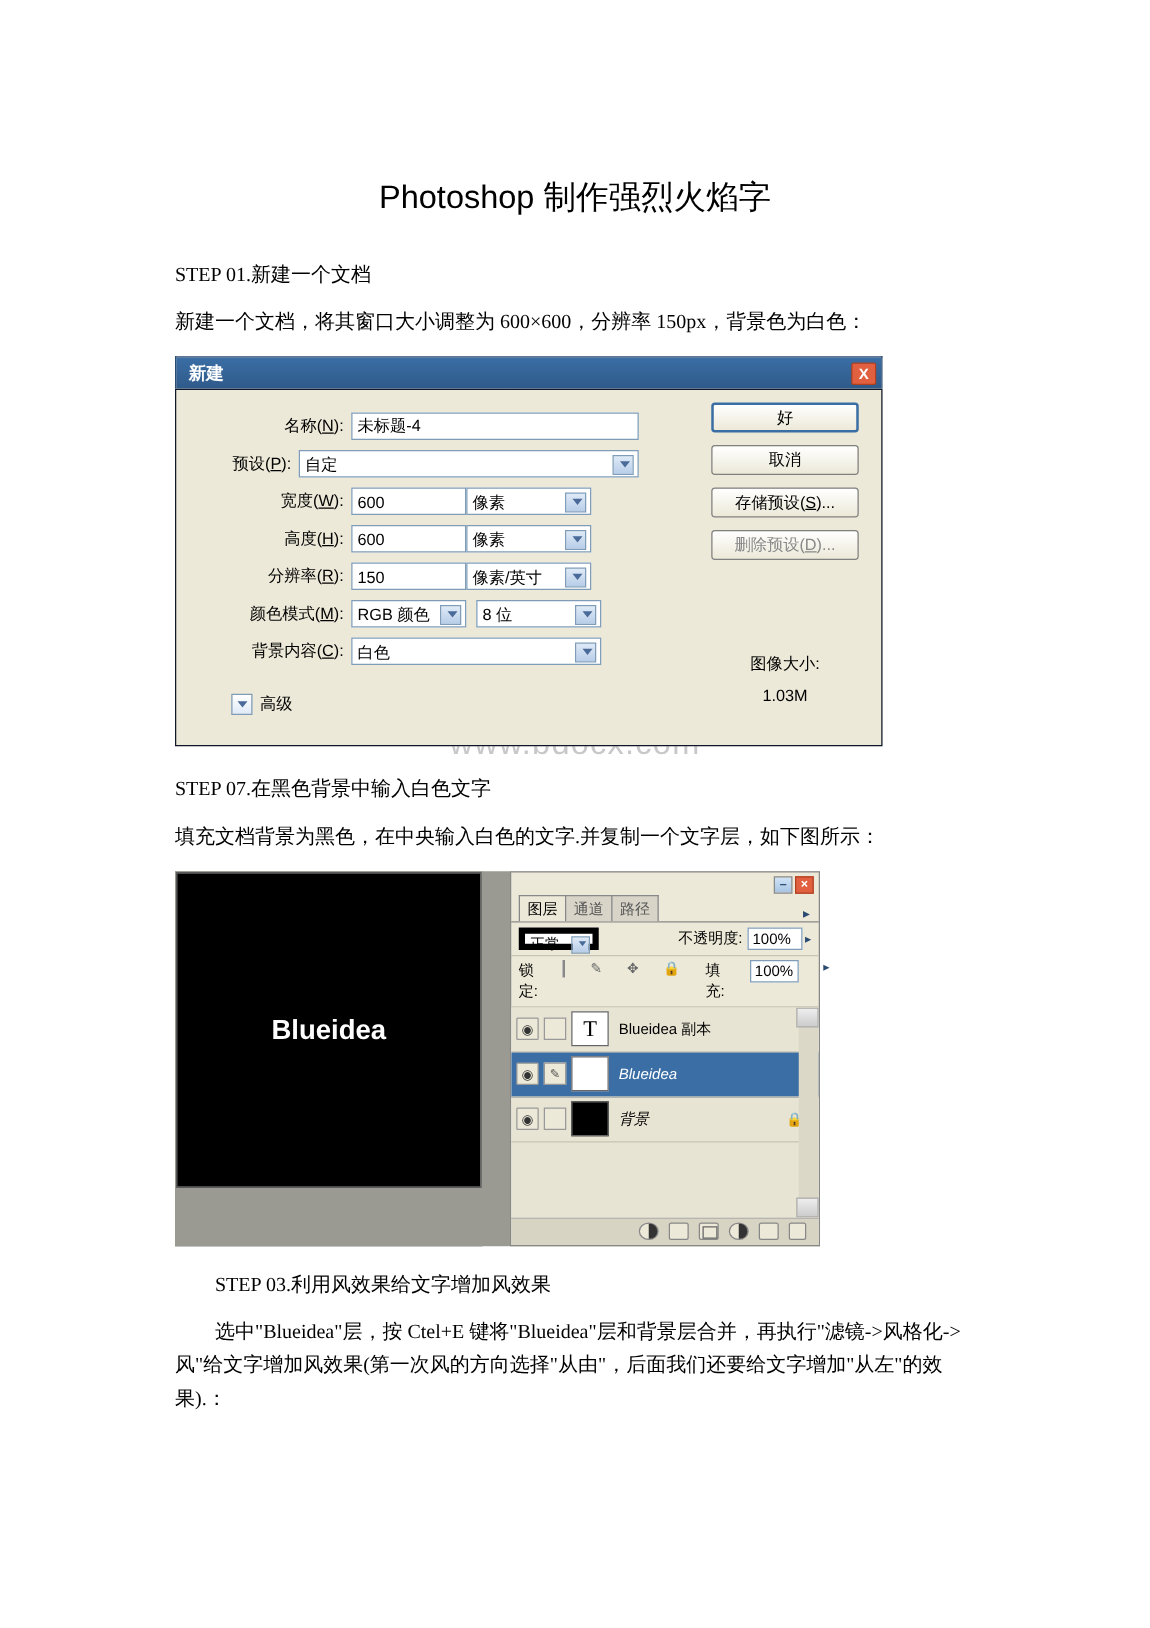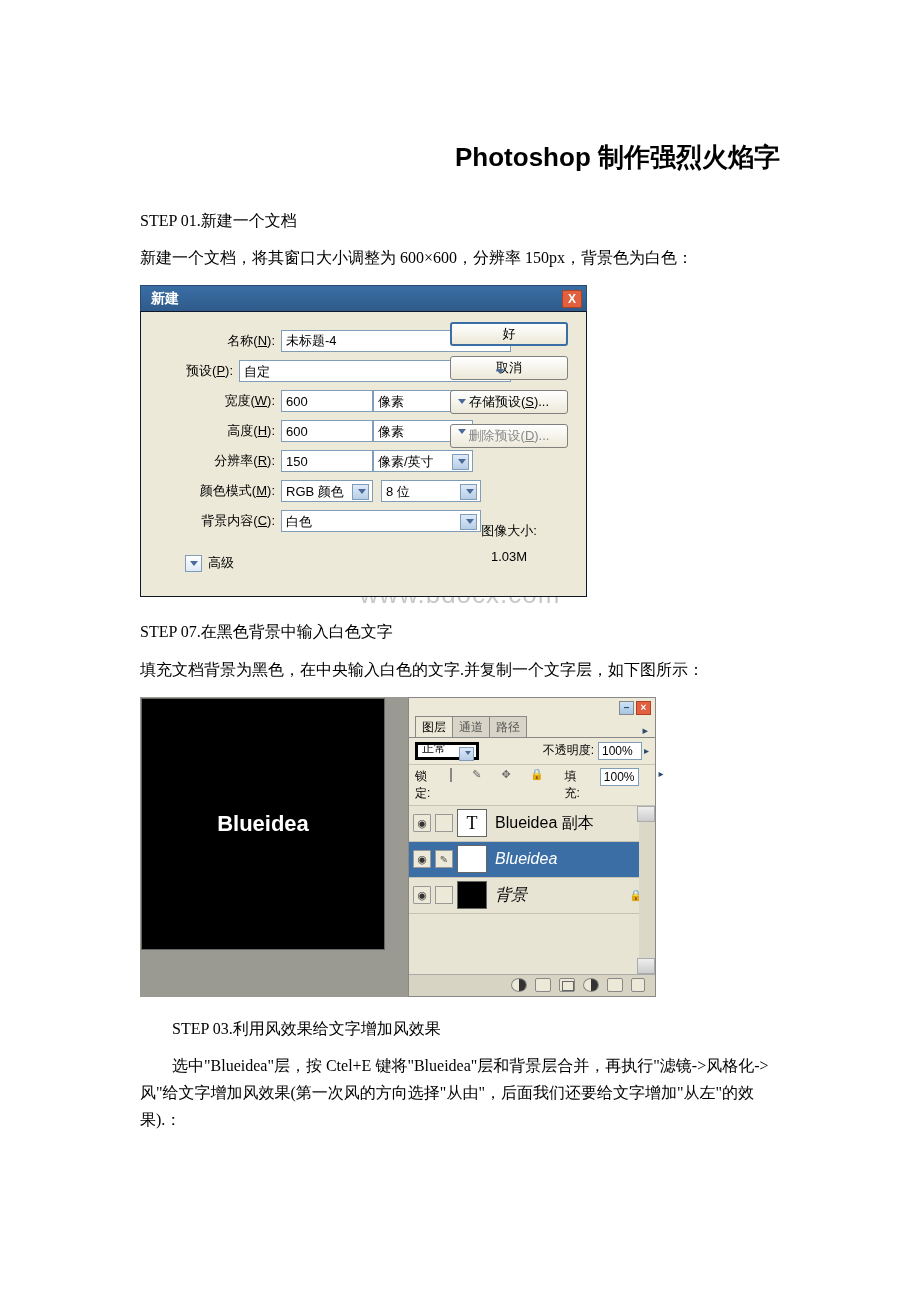"Photoshop 制作强烈火焰字" .title { font-weight: bold -> normal; text-align: right -> center }
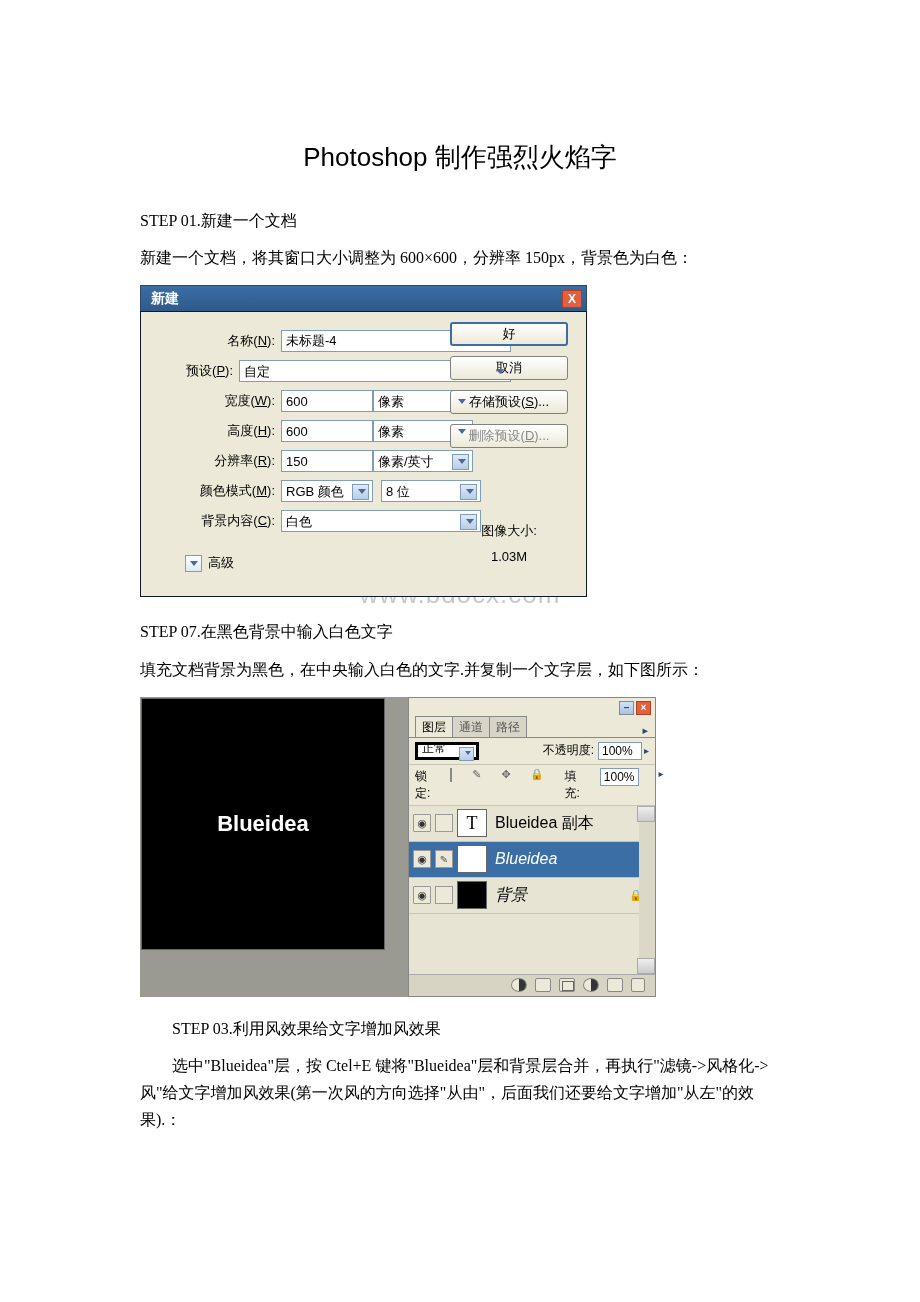"新建" .dlg1 { width: 447px -> 566px }
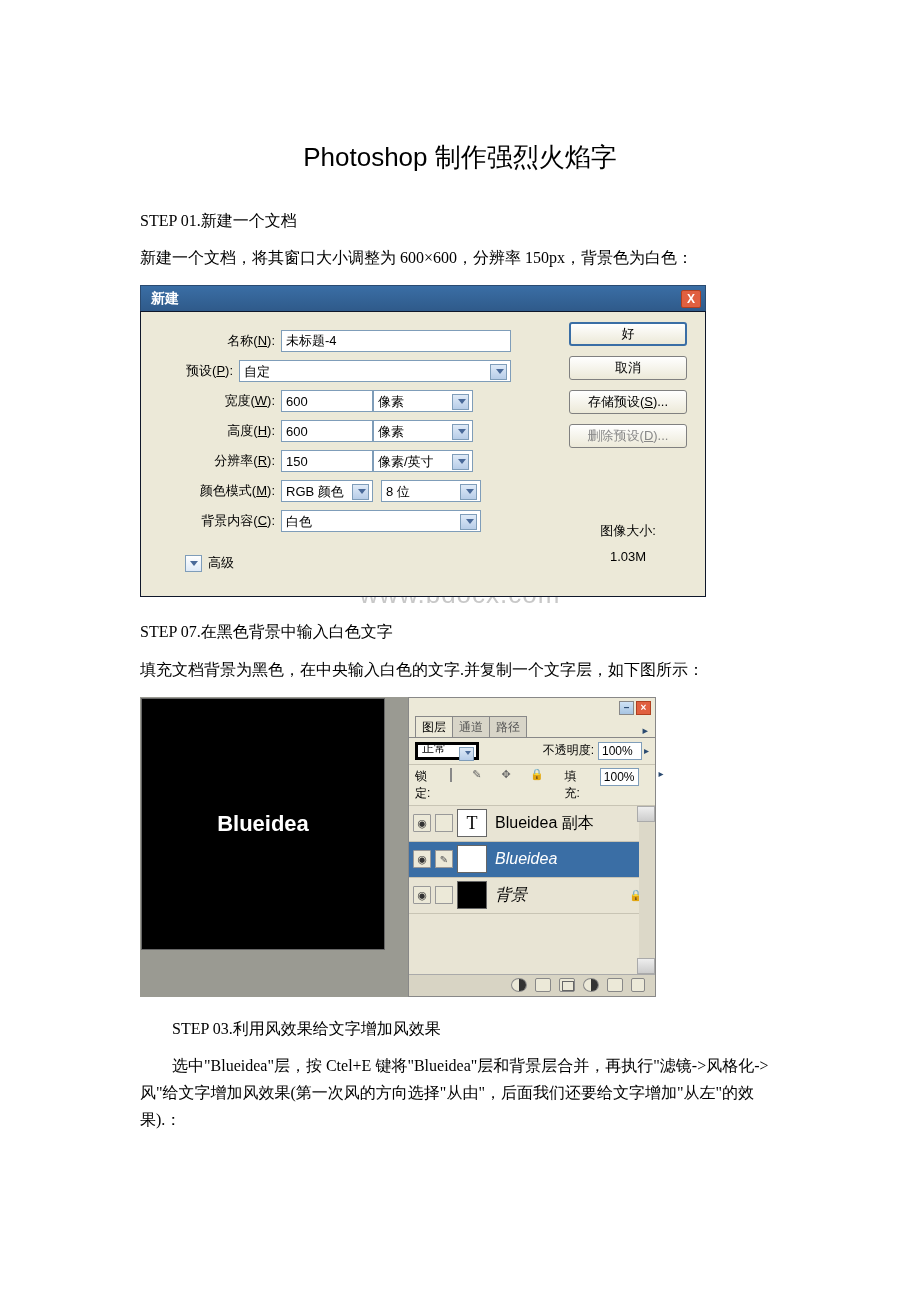"正常" .fig2-optrow .sel { align-items: flex-end -> flex-start; border: 3px solid #000000 -> 5px solid #000000 }
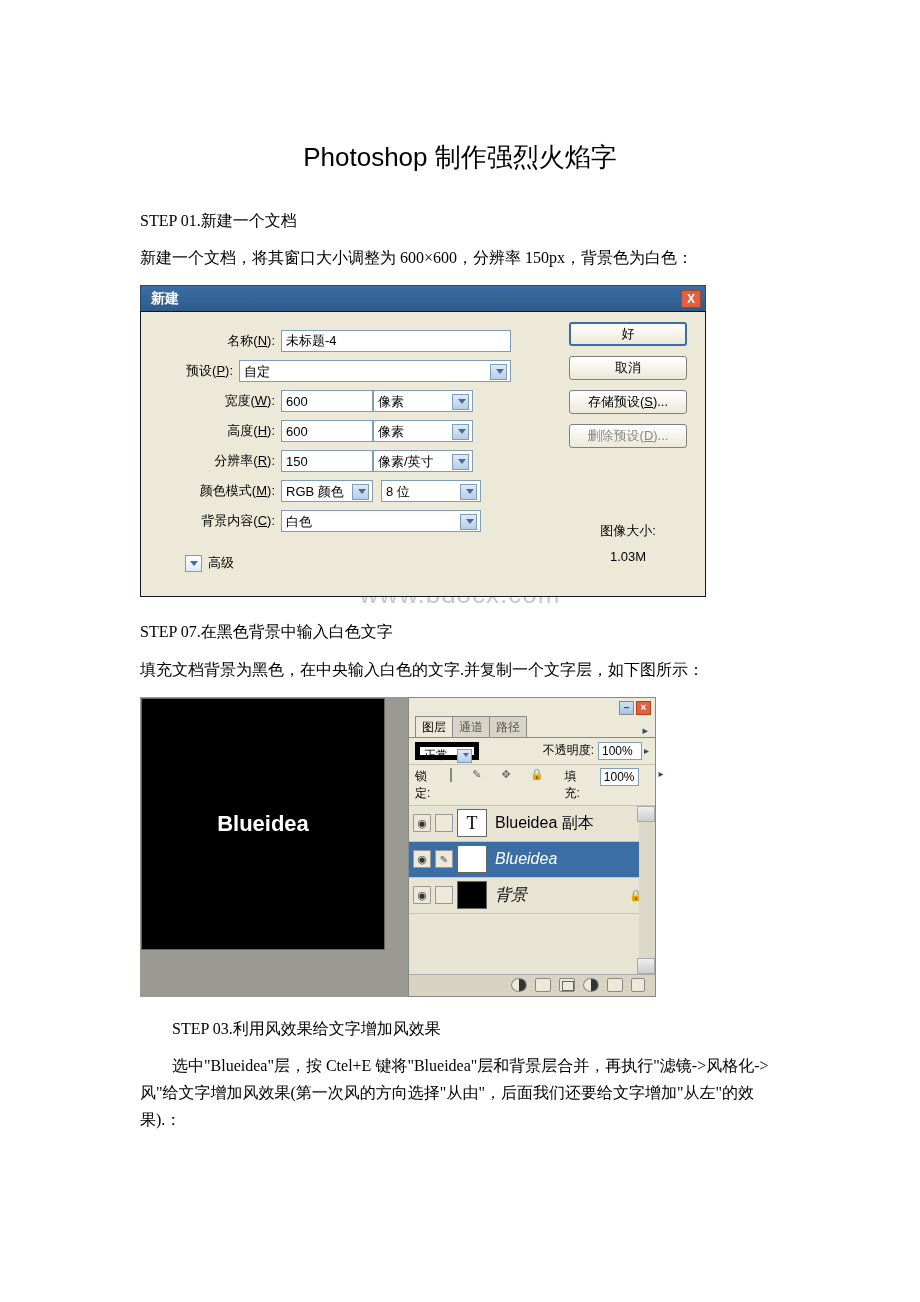"Blueidea 副本" .fig2-layer .name { font-size: 16px -> 12px }
